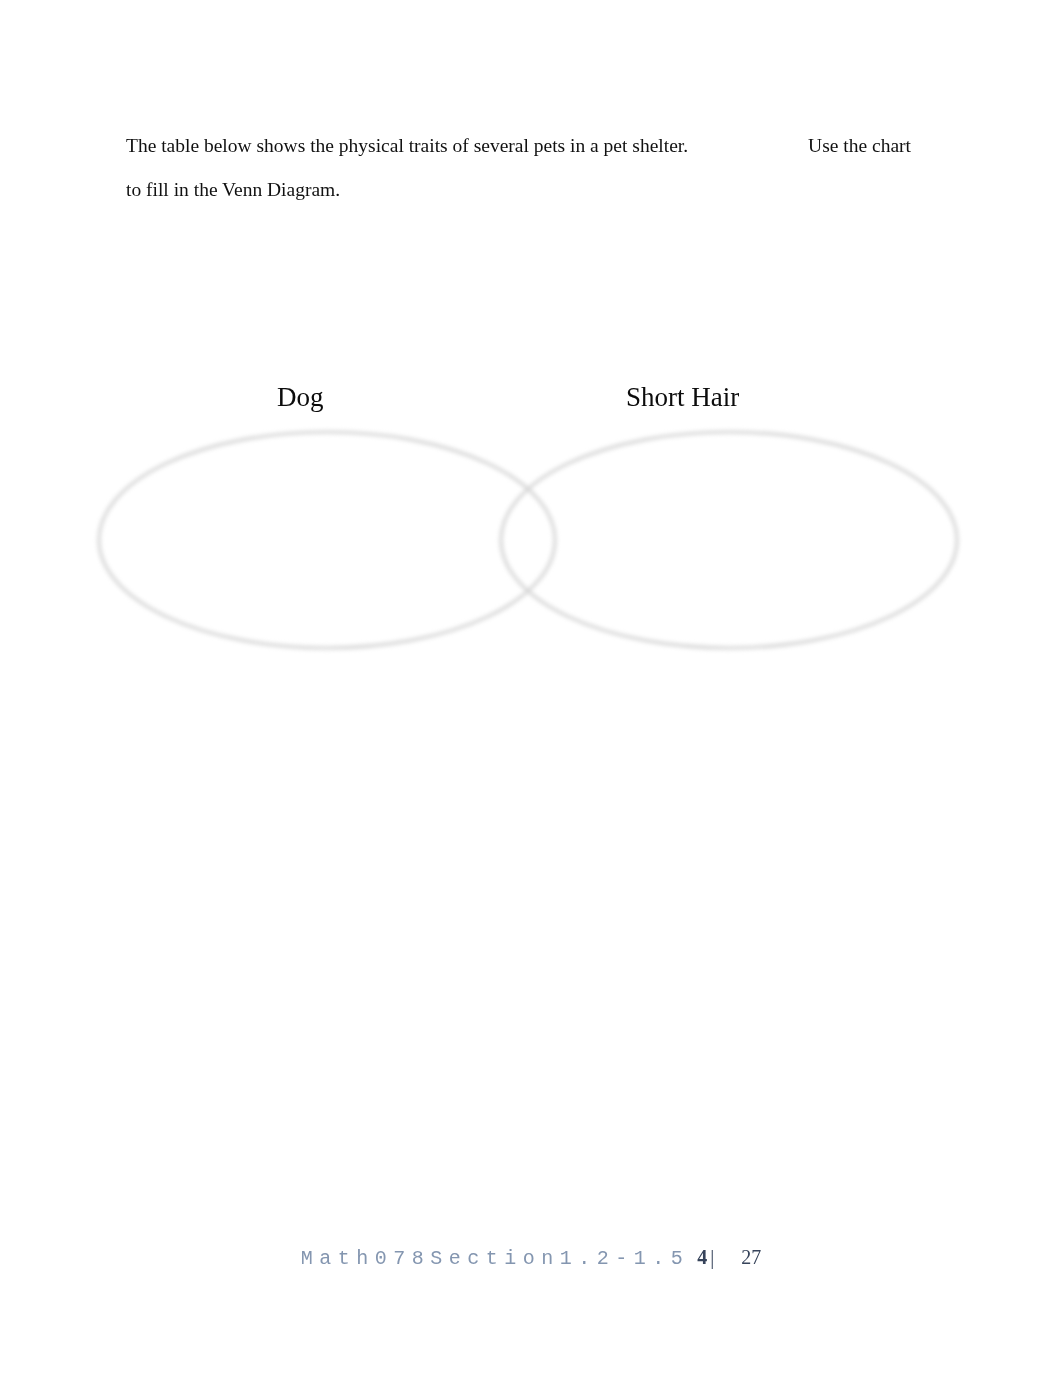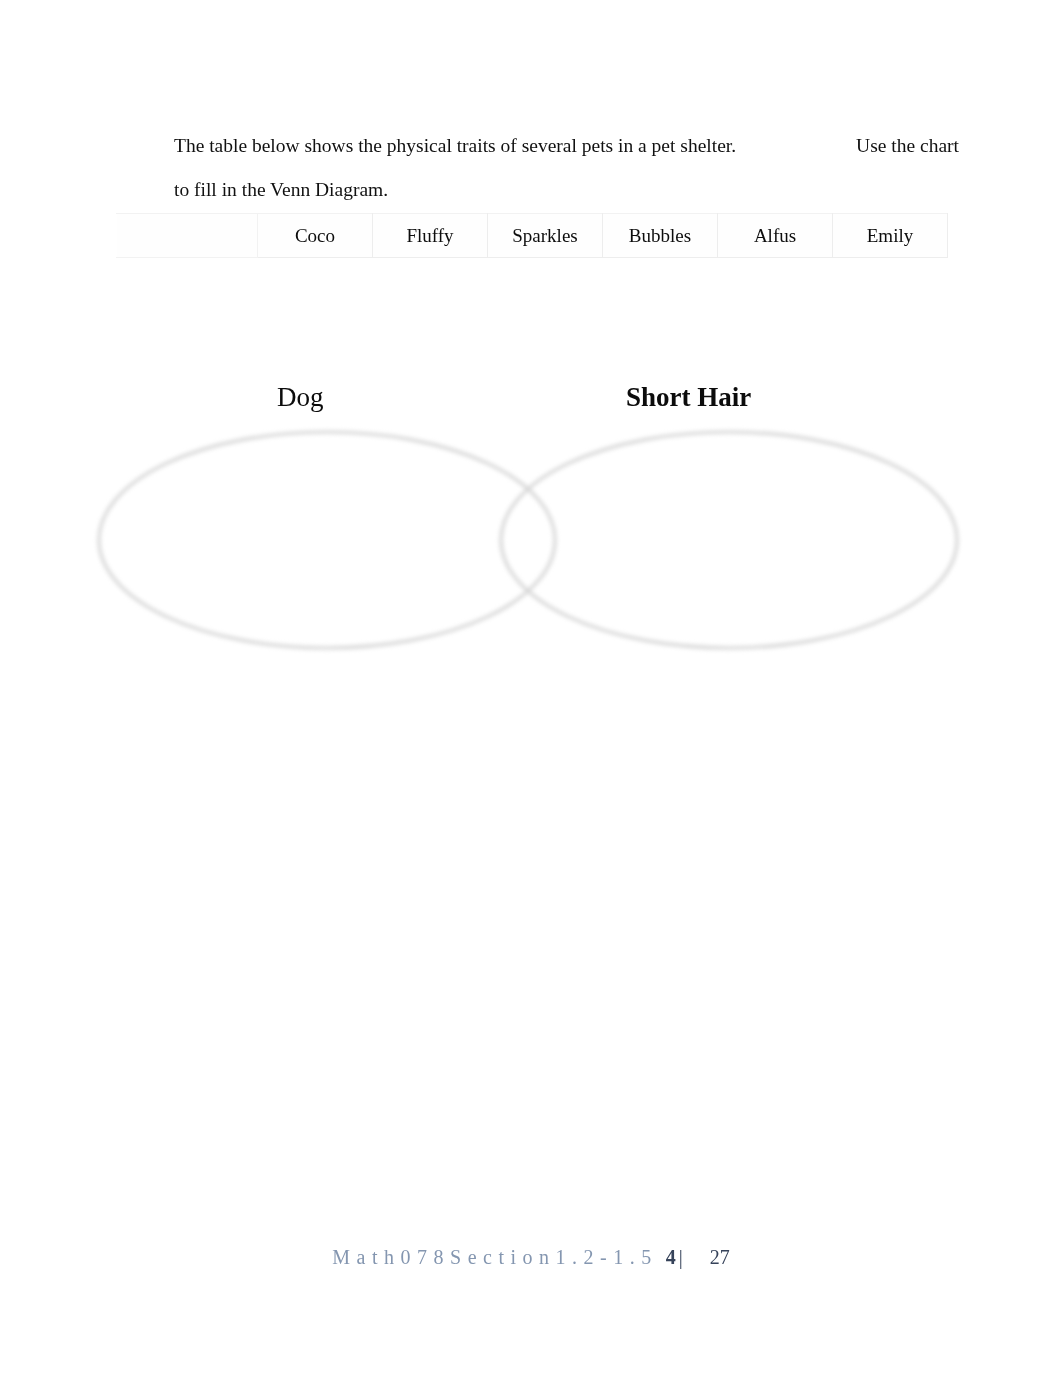"The table below shows the" .intro { margin-left: 48px -> none }
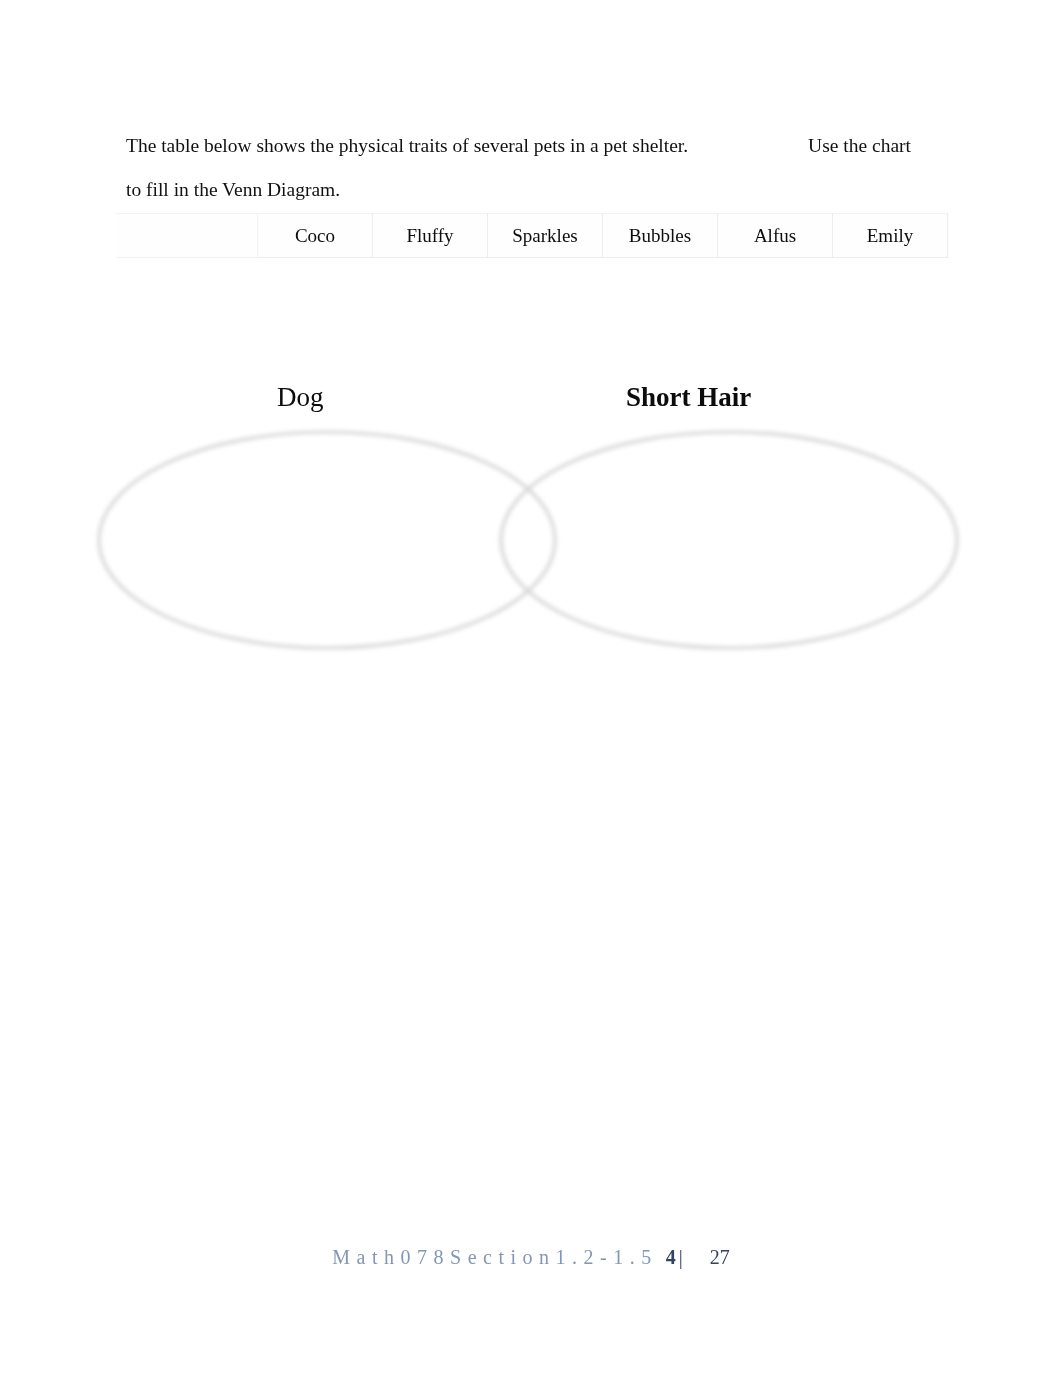"Coco" tr.headrow { html: <tr> <td></td> <td>Coco</td> <td>Fluffy</td> <td>Sparkles</td> <td>Bubbles</td> <td>Alfus</td> <td>Emily</td> </tr> -> none }
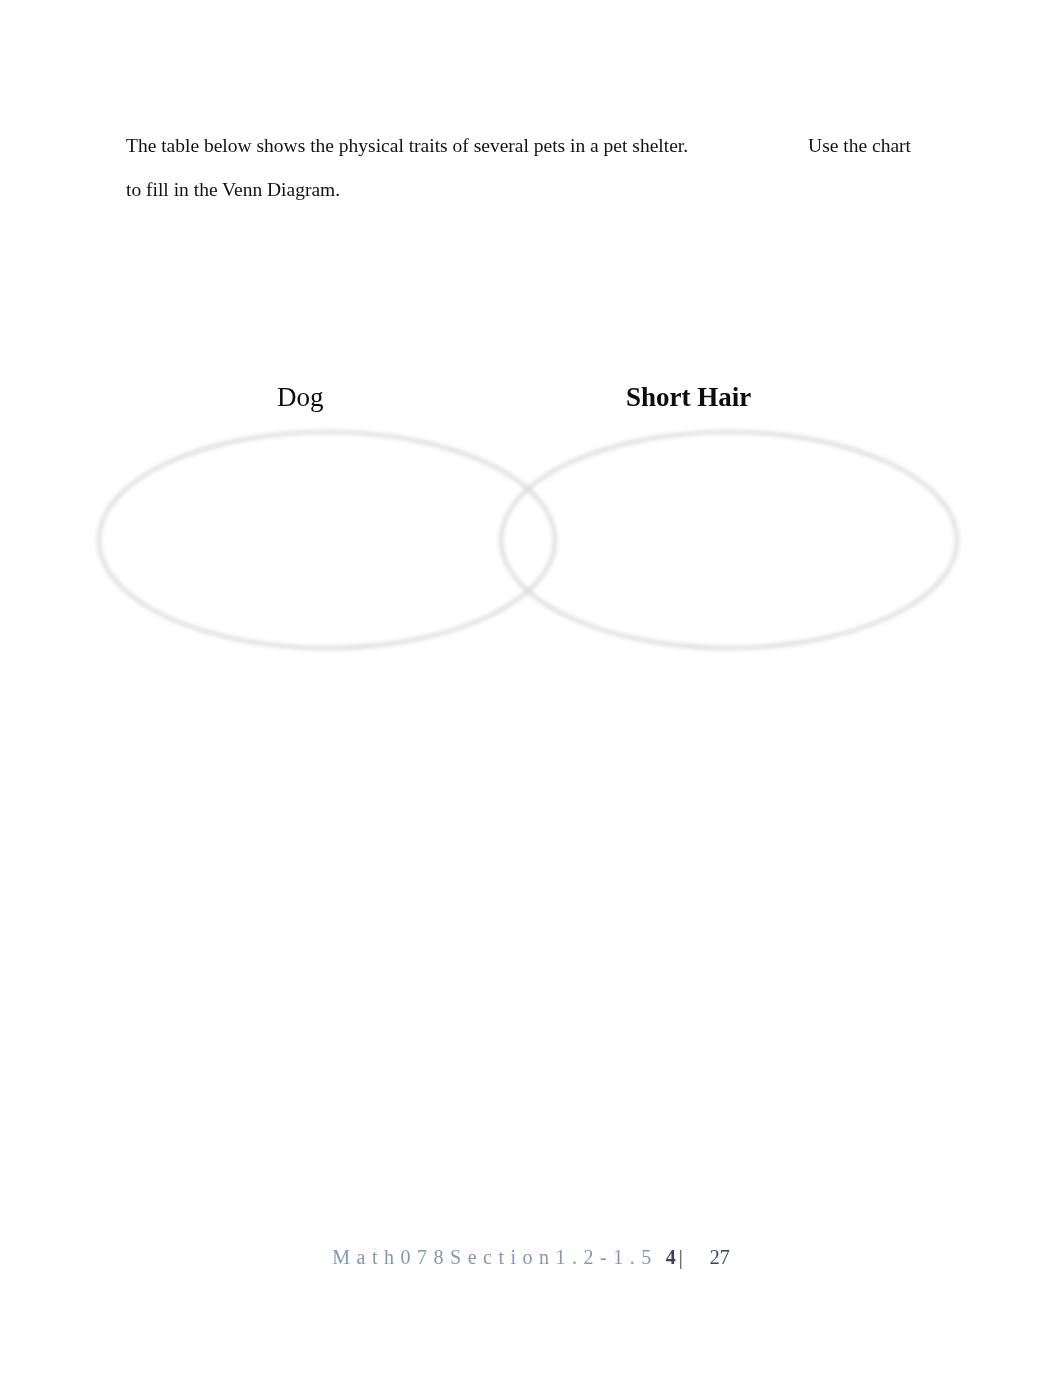"Short Hair" .venn-label.right { font-weight: bold -> none }
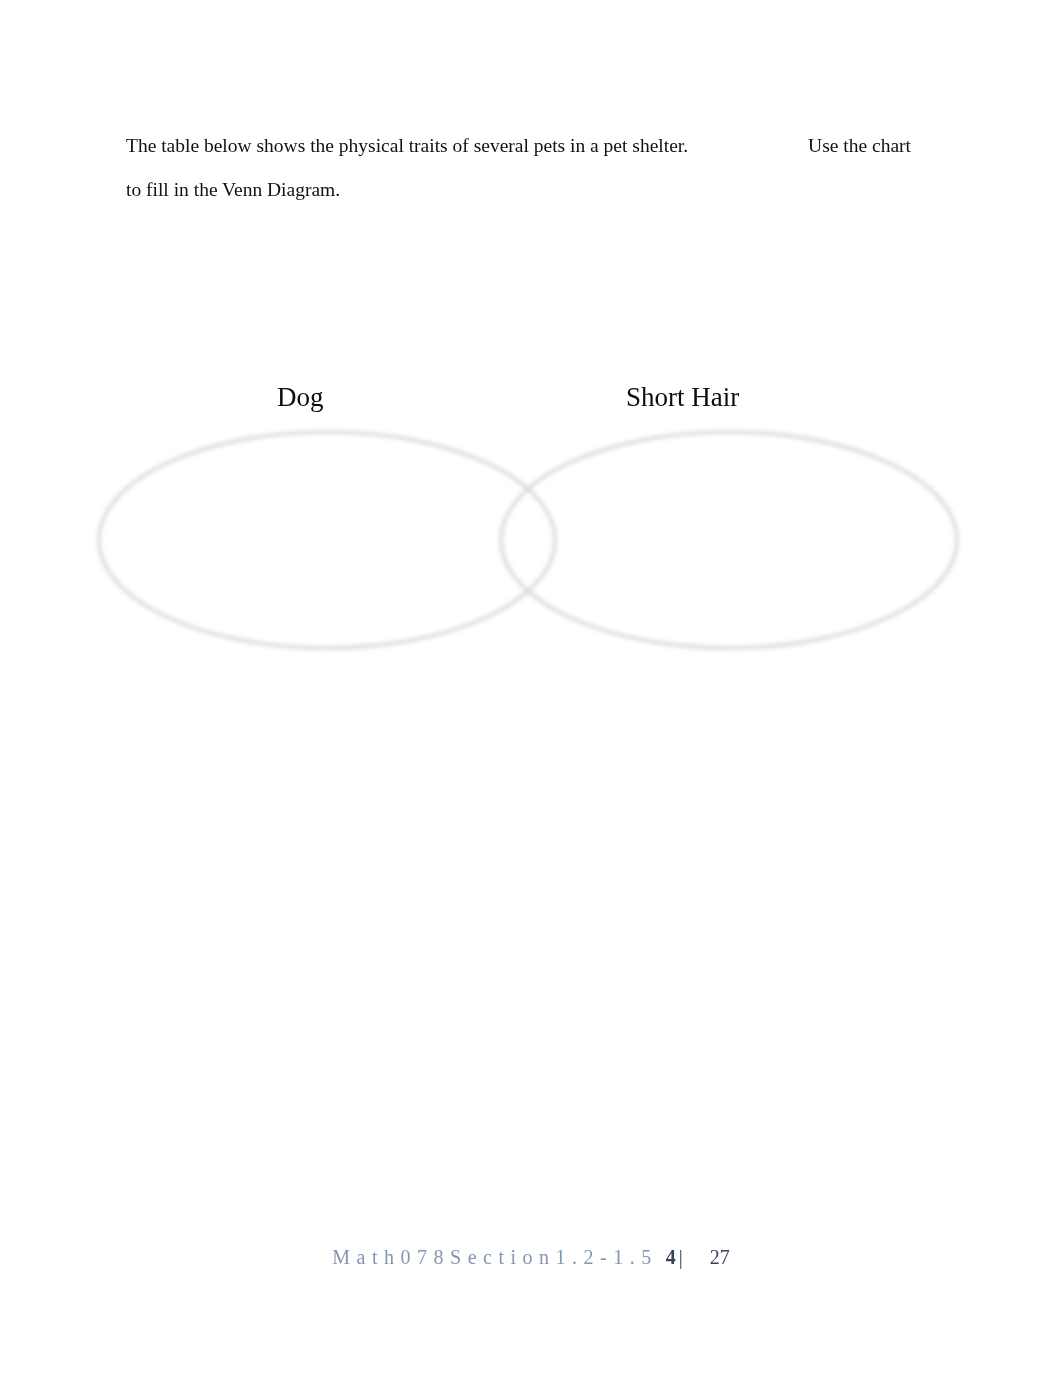"Math078Section1.2-1.5" .footer .doc-id { font-family: Liberation Serif, serif -> Liberation Mono, monospace }
